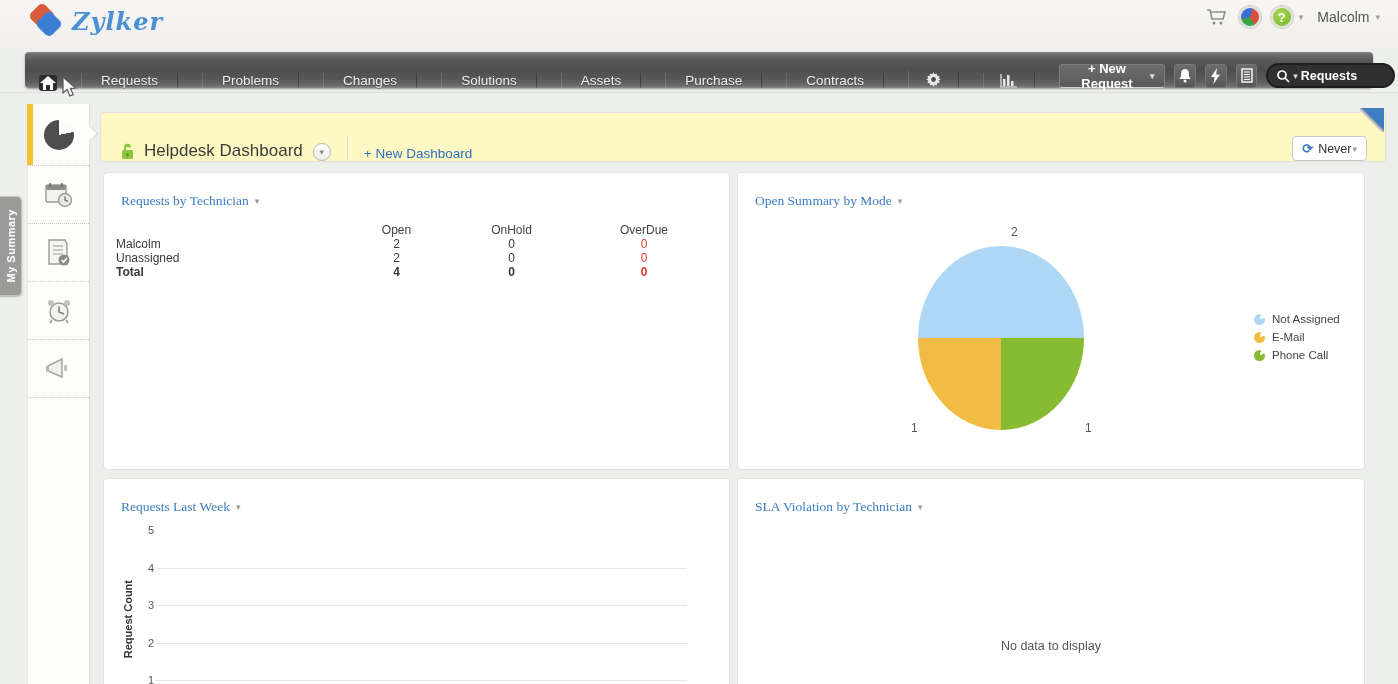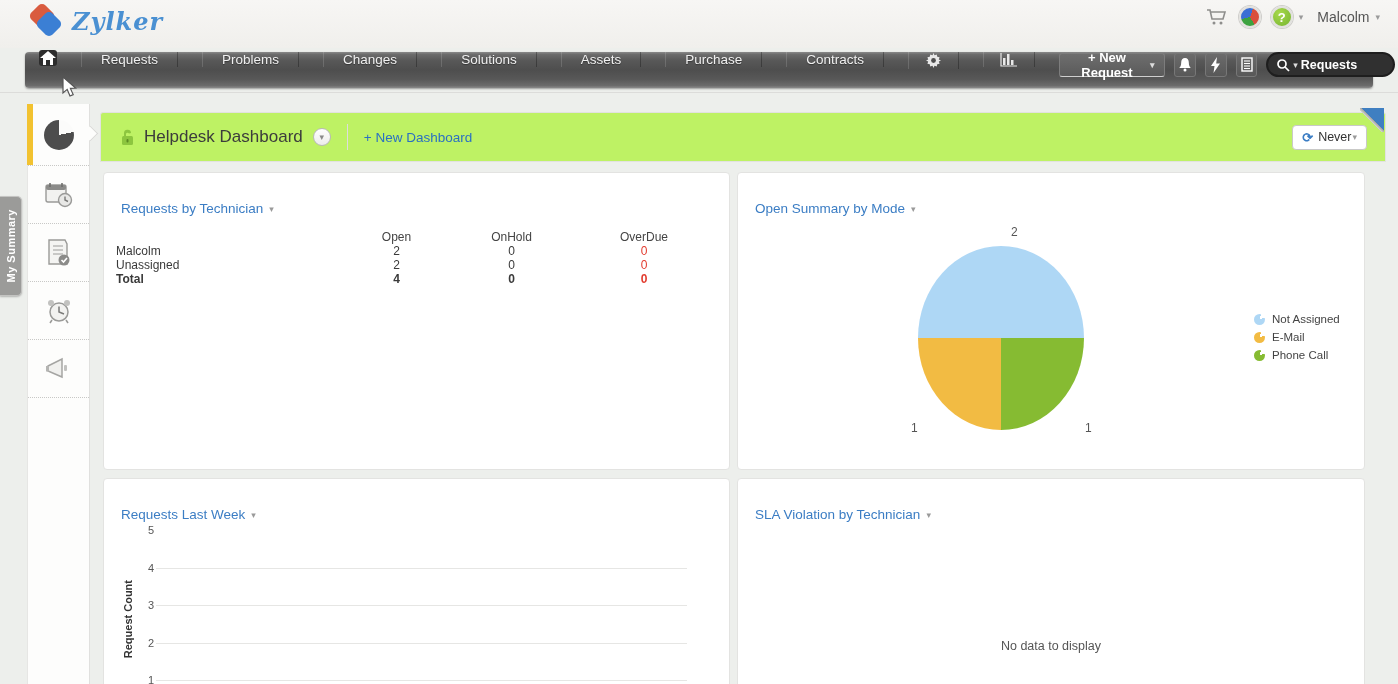"Requests" .navbar { align-items: flex-start -> flex-end }
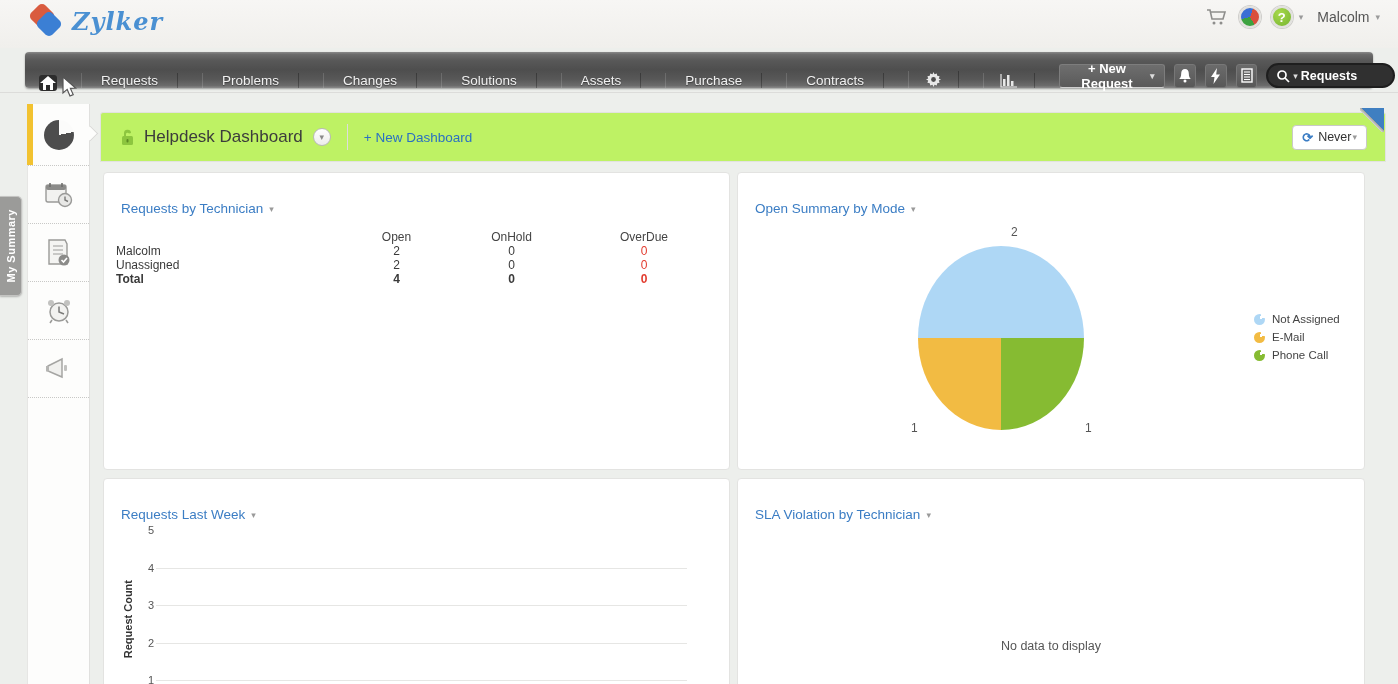"Helpdesk Dashboard" .dash-header { align-items: center -> flex-end; background: #bef264 -> #fef9c3 }
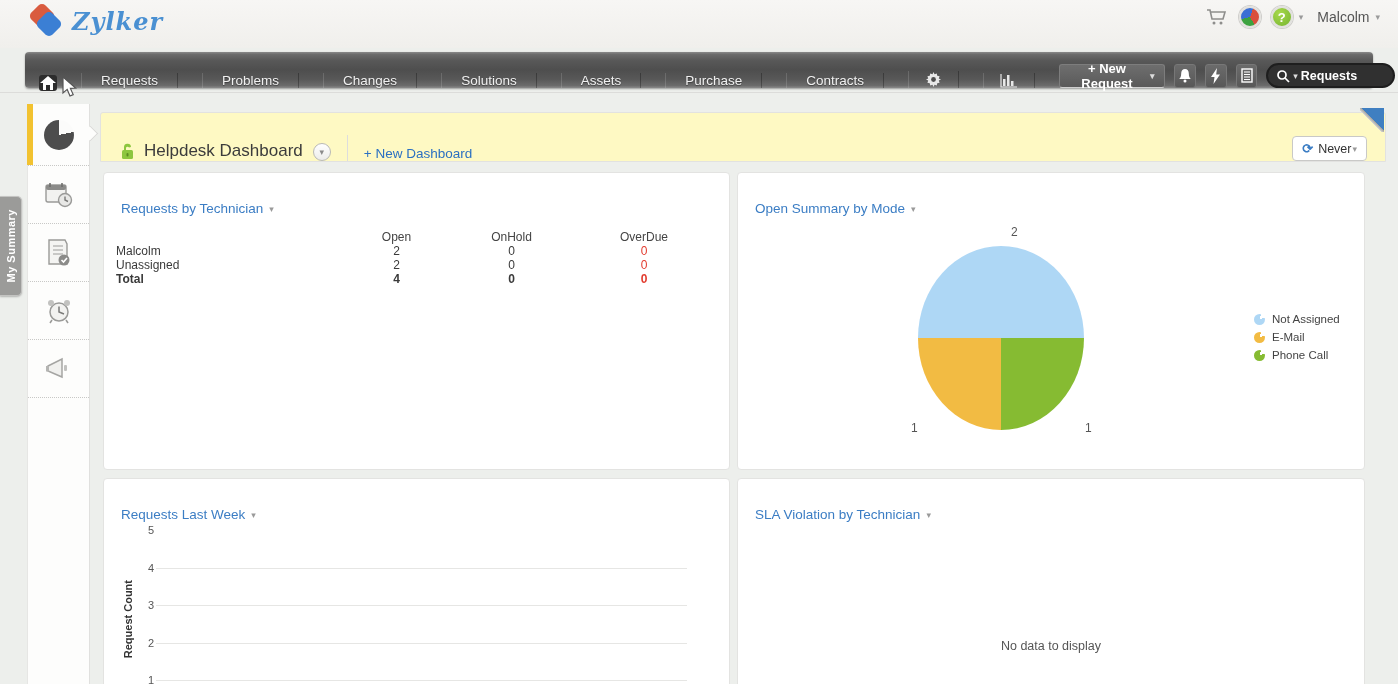"Requests by Technician" .panel-title { font-family: none -> Liberation Serif, serif; padding: 28px 0 0 17px -> 20px 0 0 17px }
